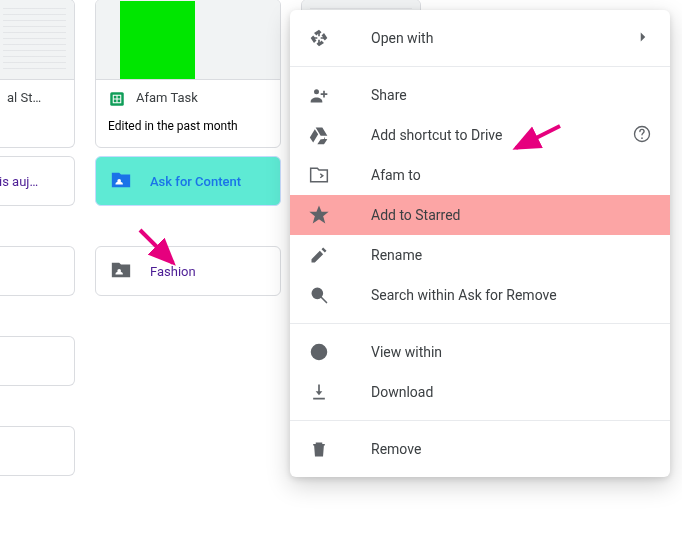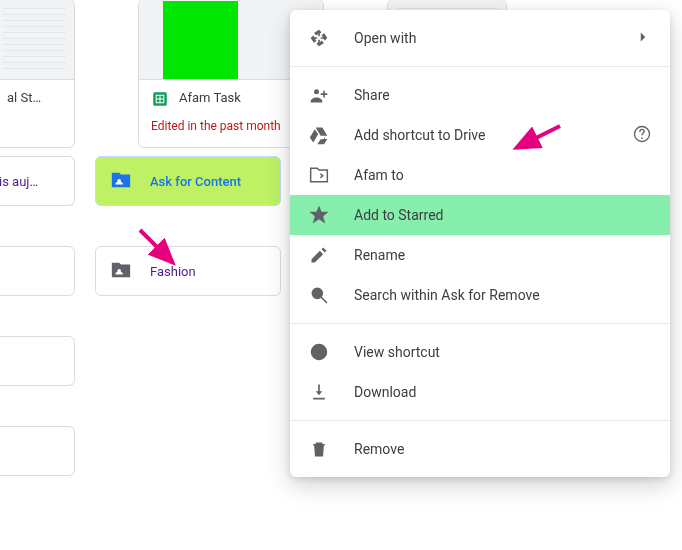"Open with" .menu-item { gap: 24px -> 41px }
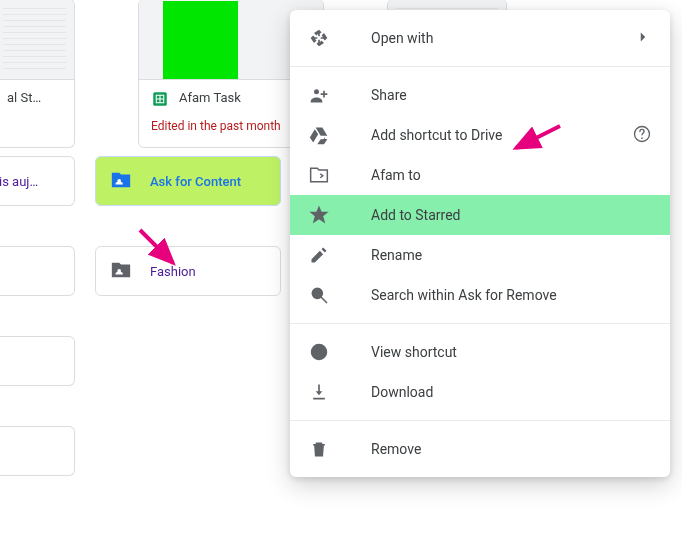"Afam Task" .file-card { margin-left: 43px -> none }
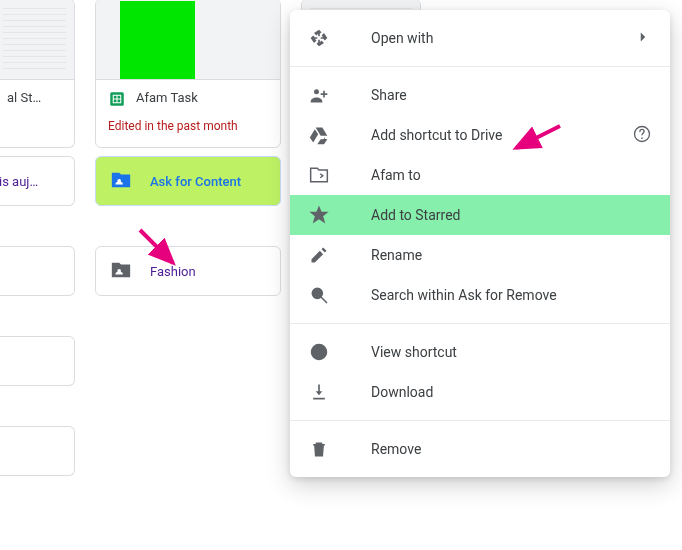"Edited in the past month" .file-sub { color: #b91c1c -> #000000 }
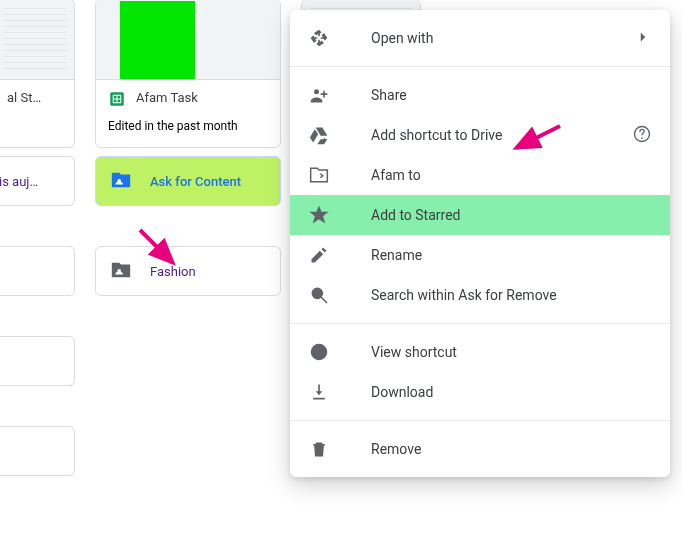"Ask for Content" .folder-card.selected { background: #bef264 -> #5eead4 }
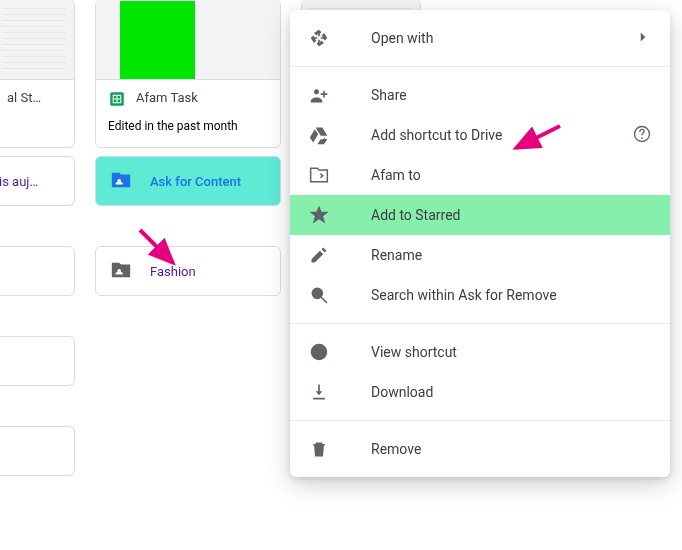"Add to Starred" .menu-item.highlight { background: #86efac -> #fca5a5 }
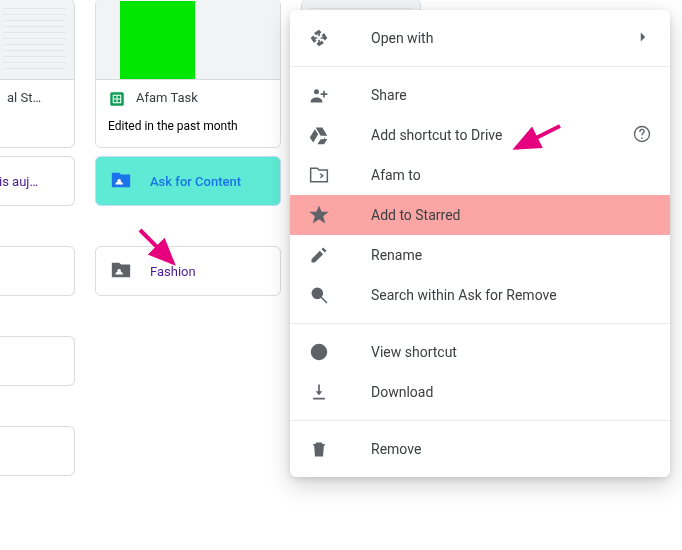"View shortcut" span { text: shortcut -> within }
